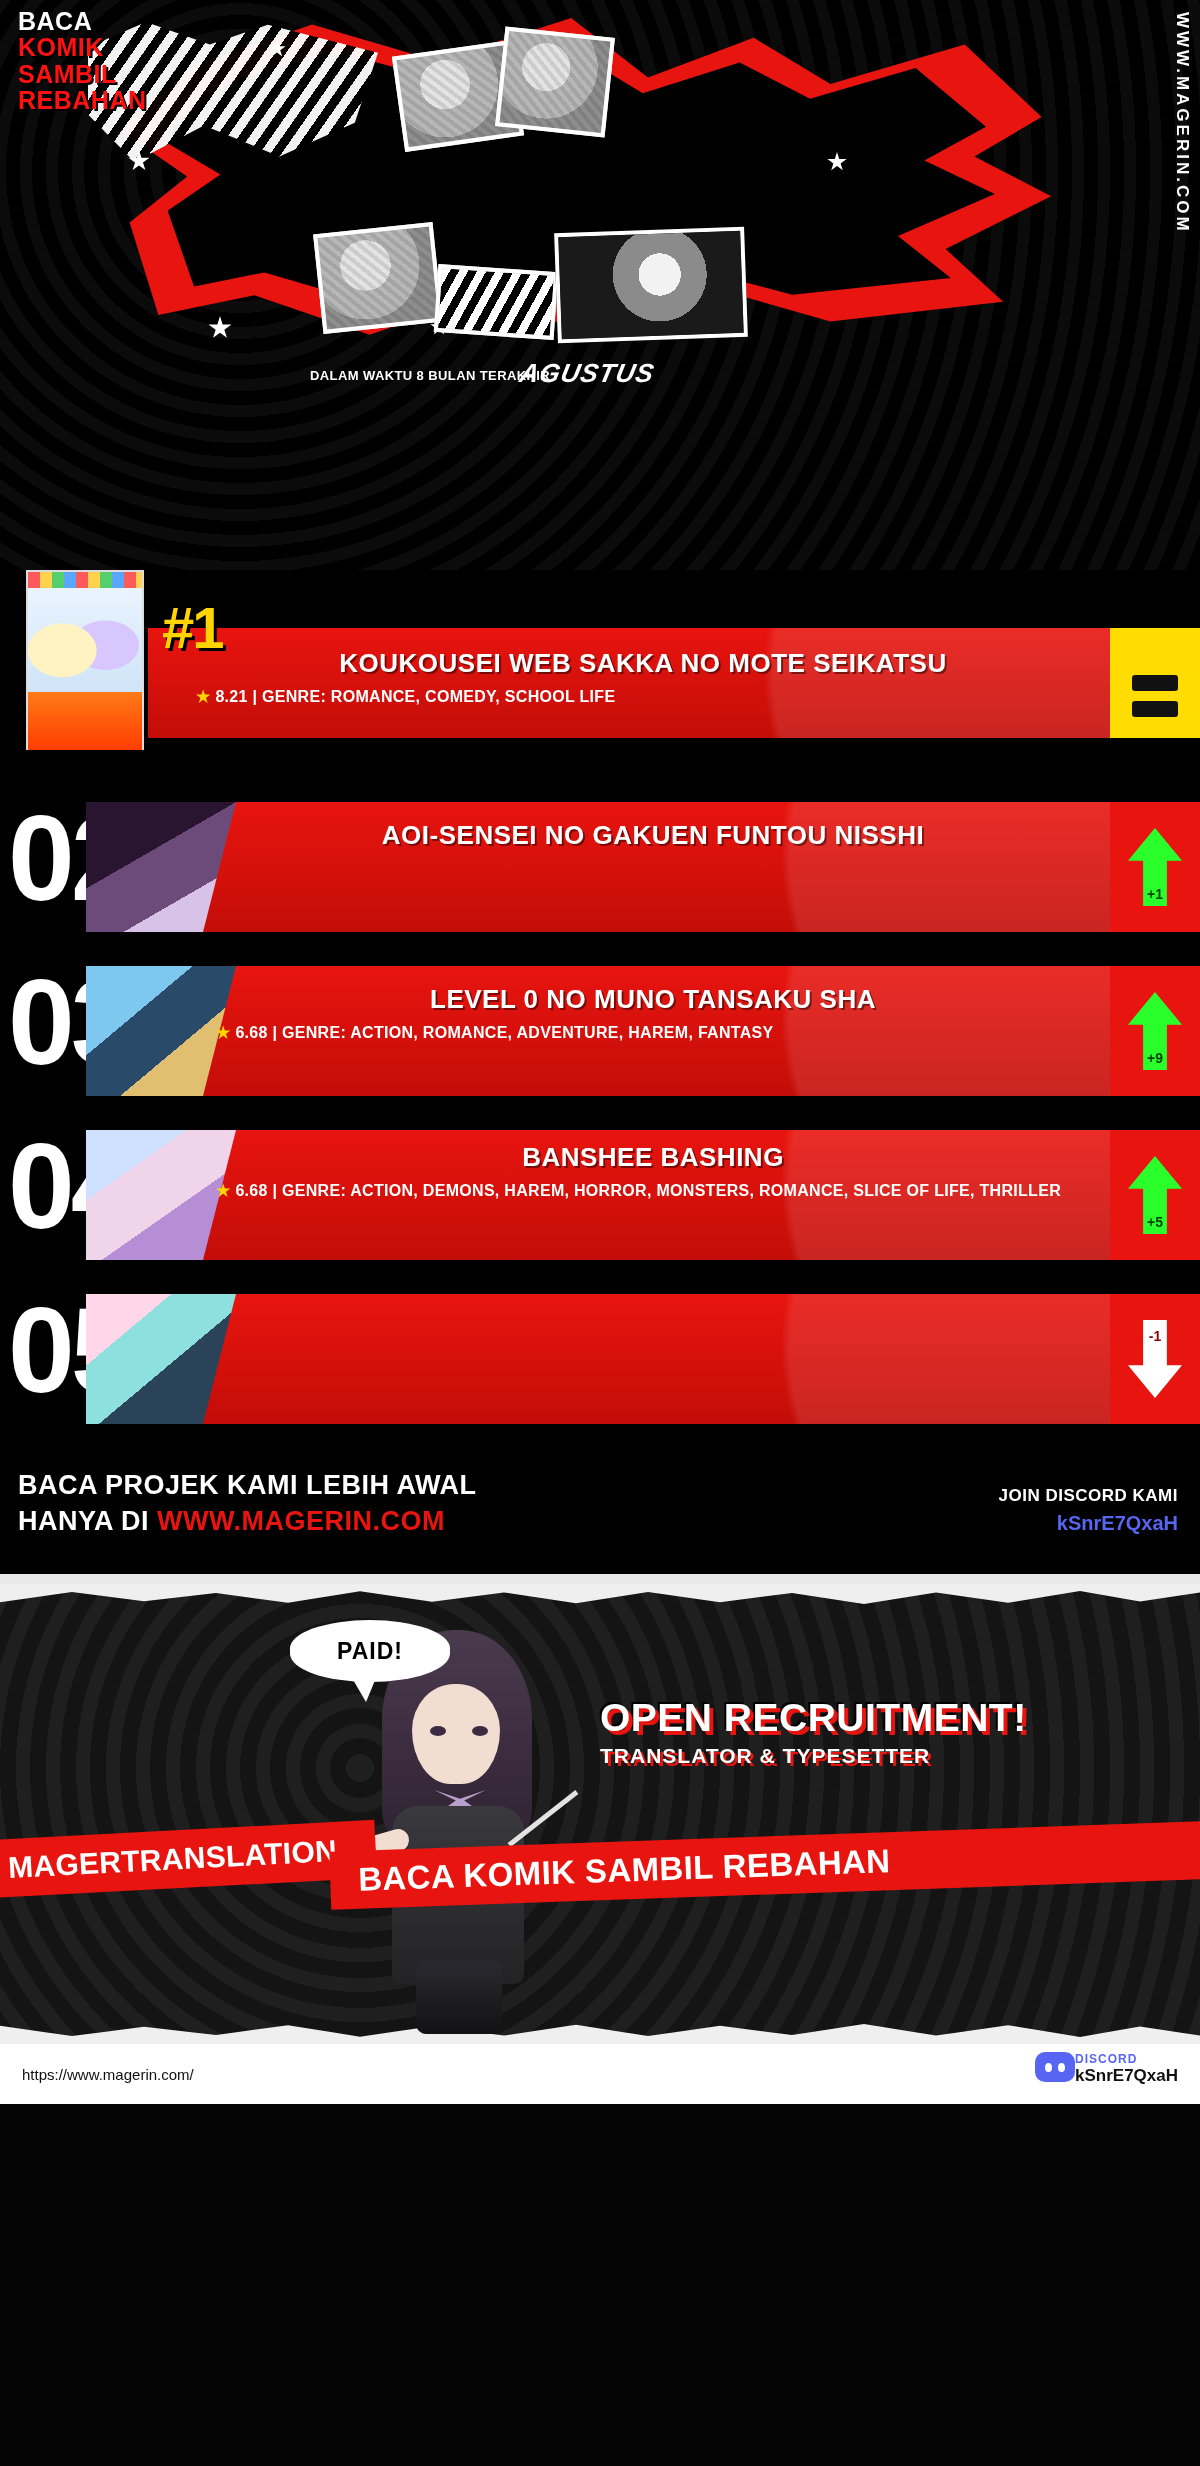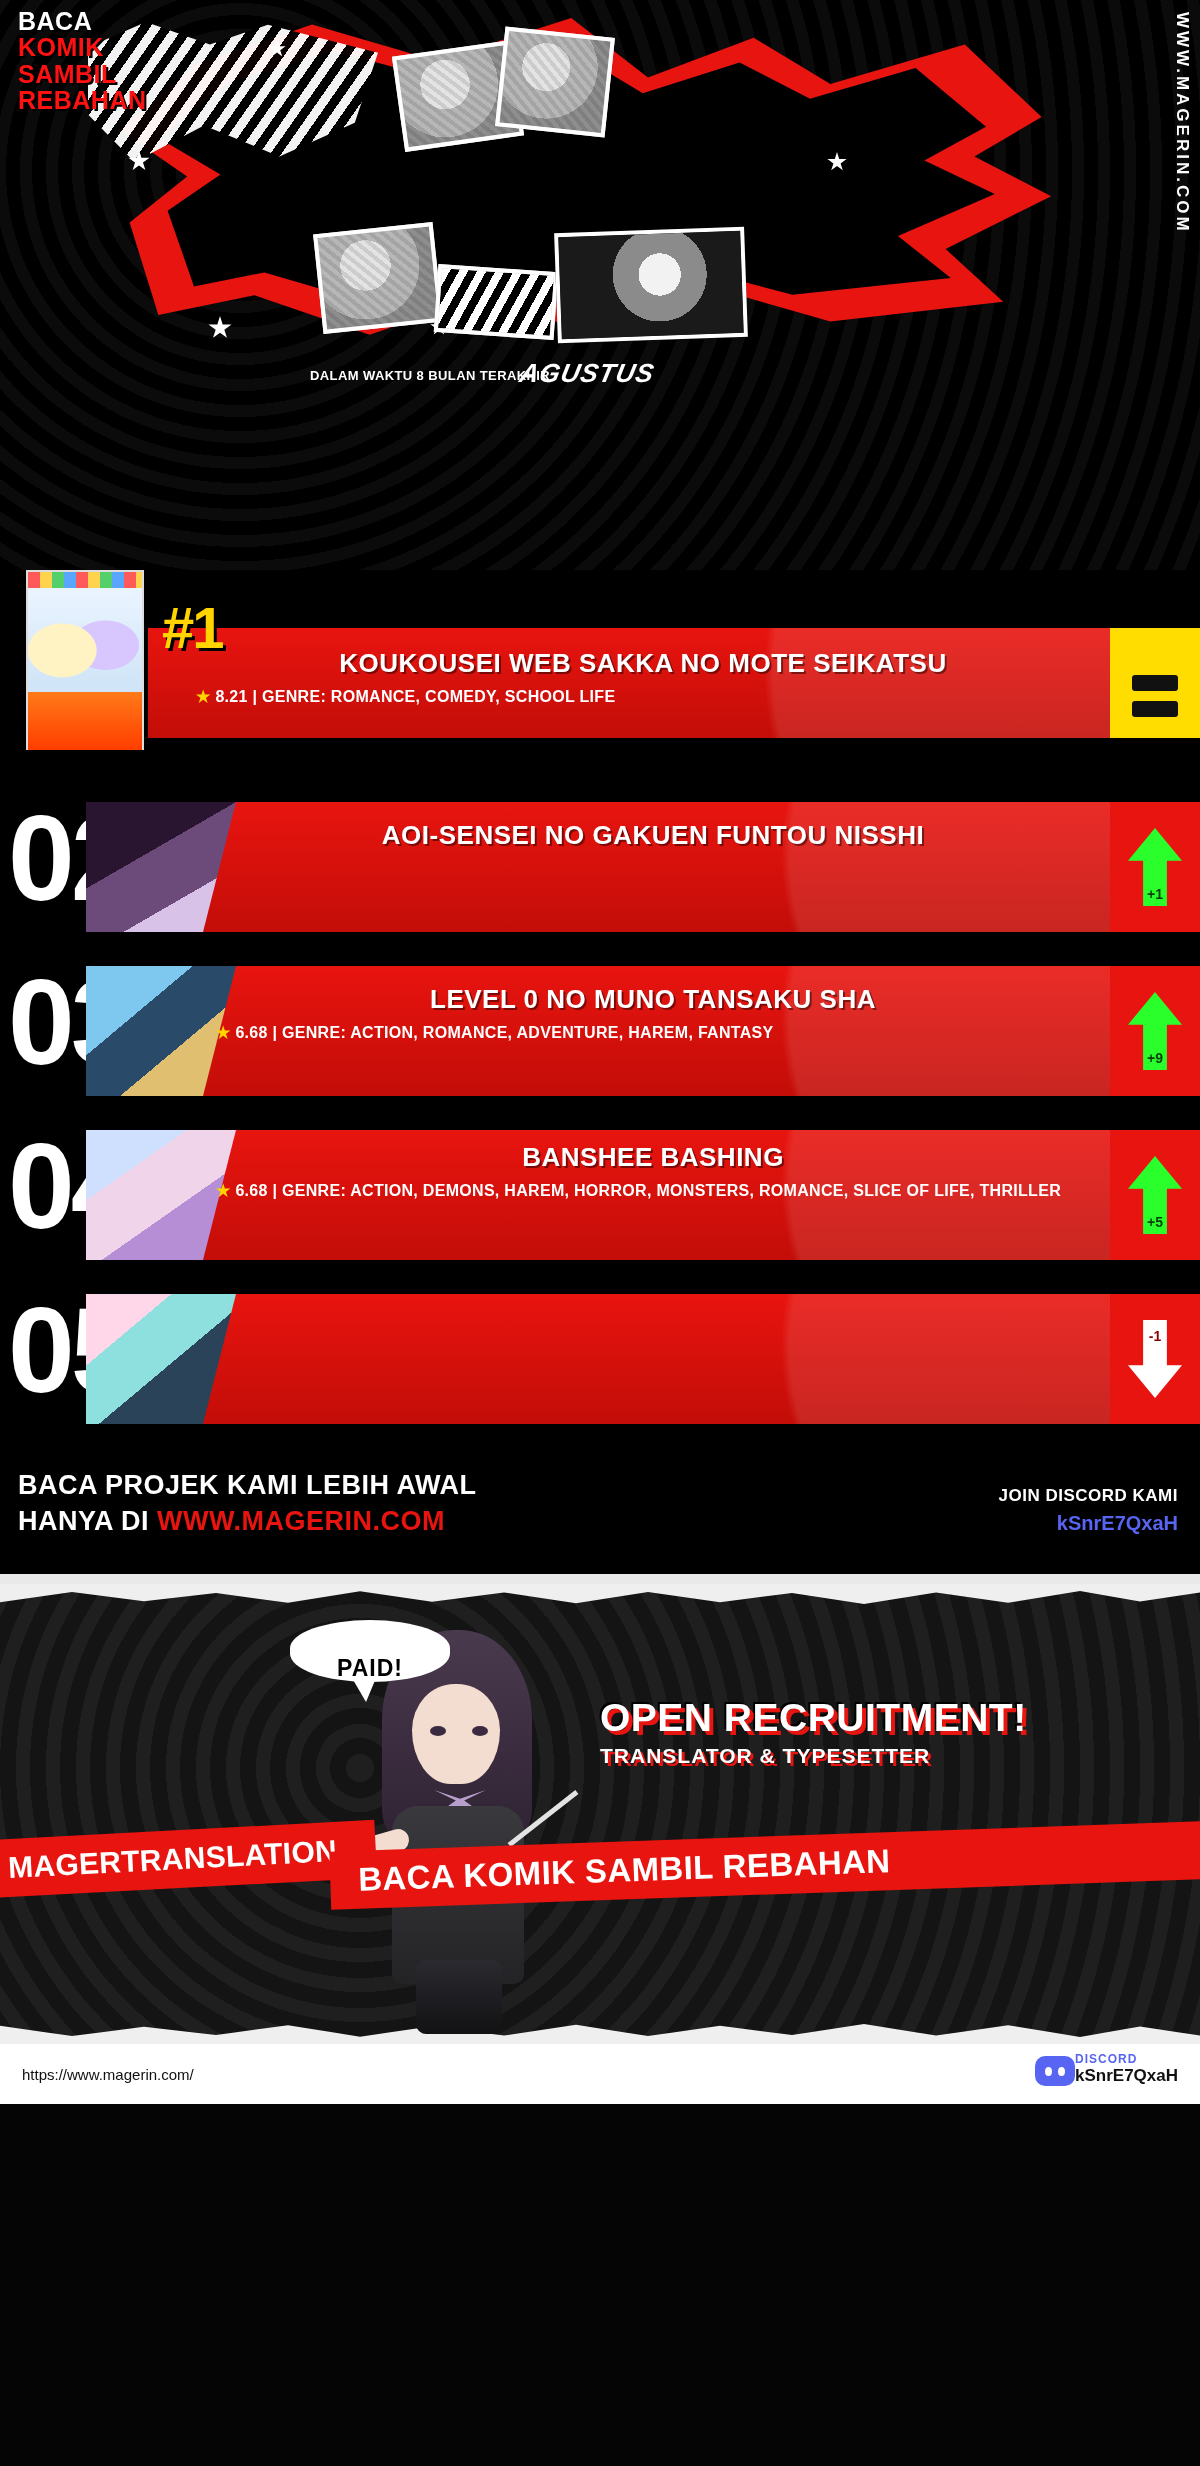"PAID!" .speech { align-items: flex-end -> center }
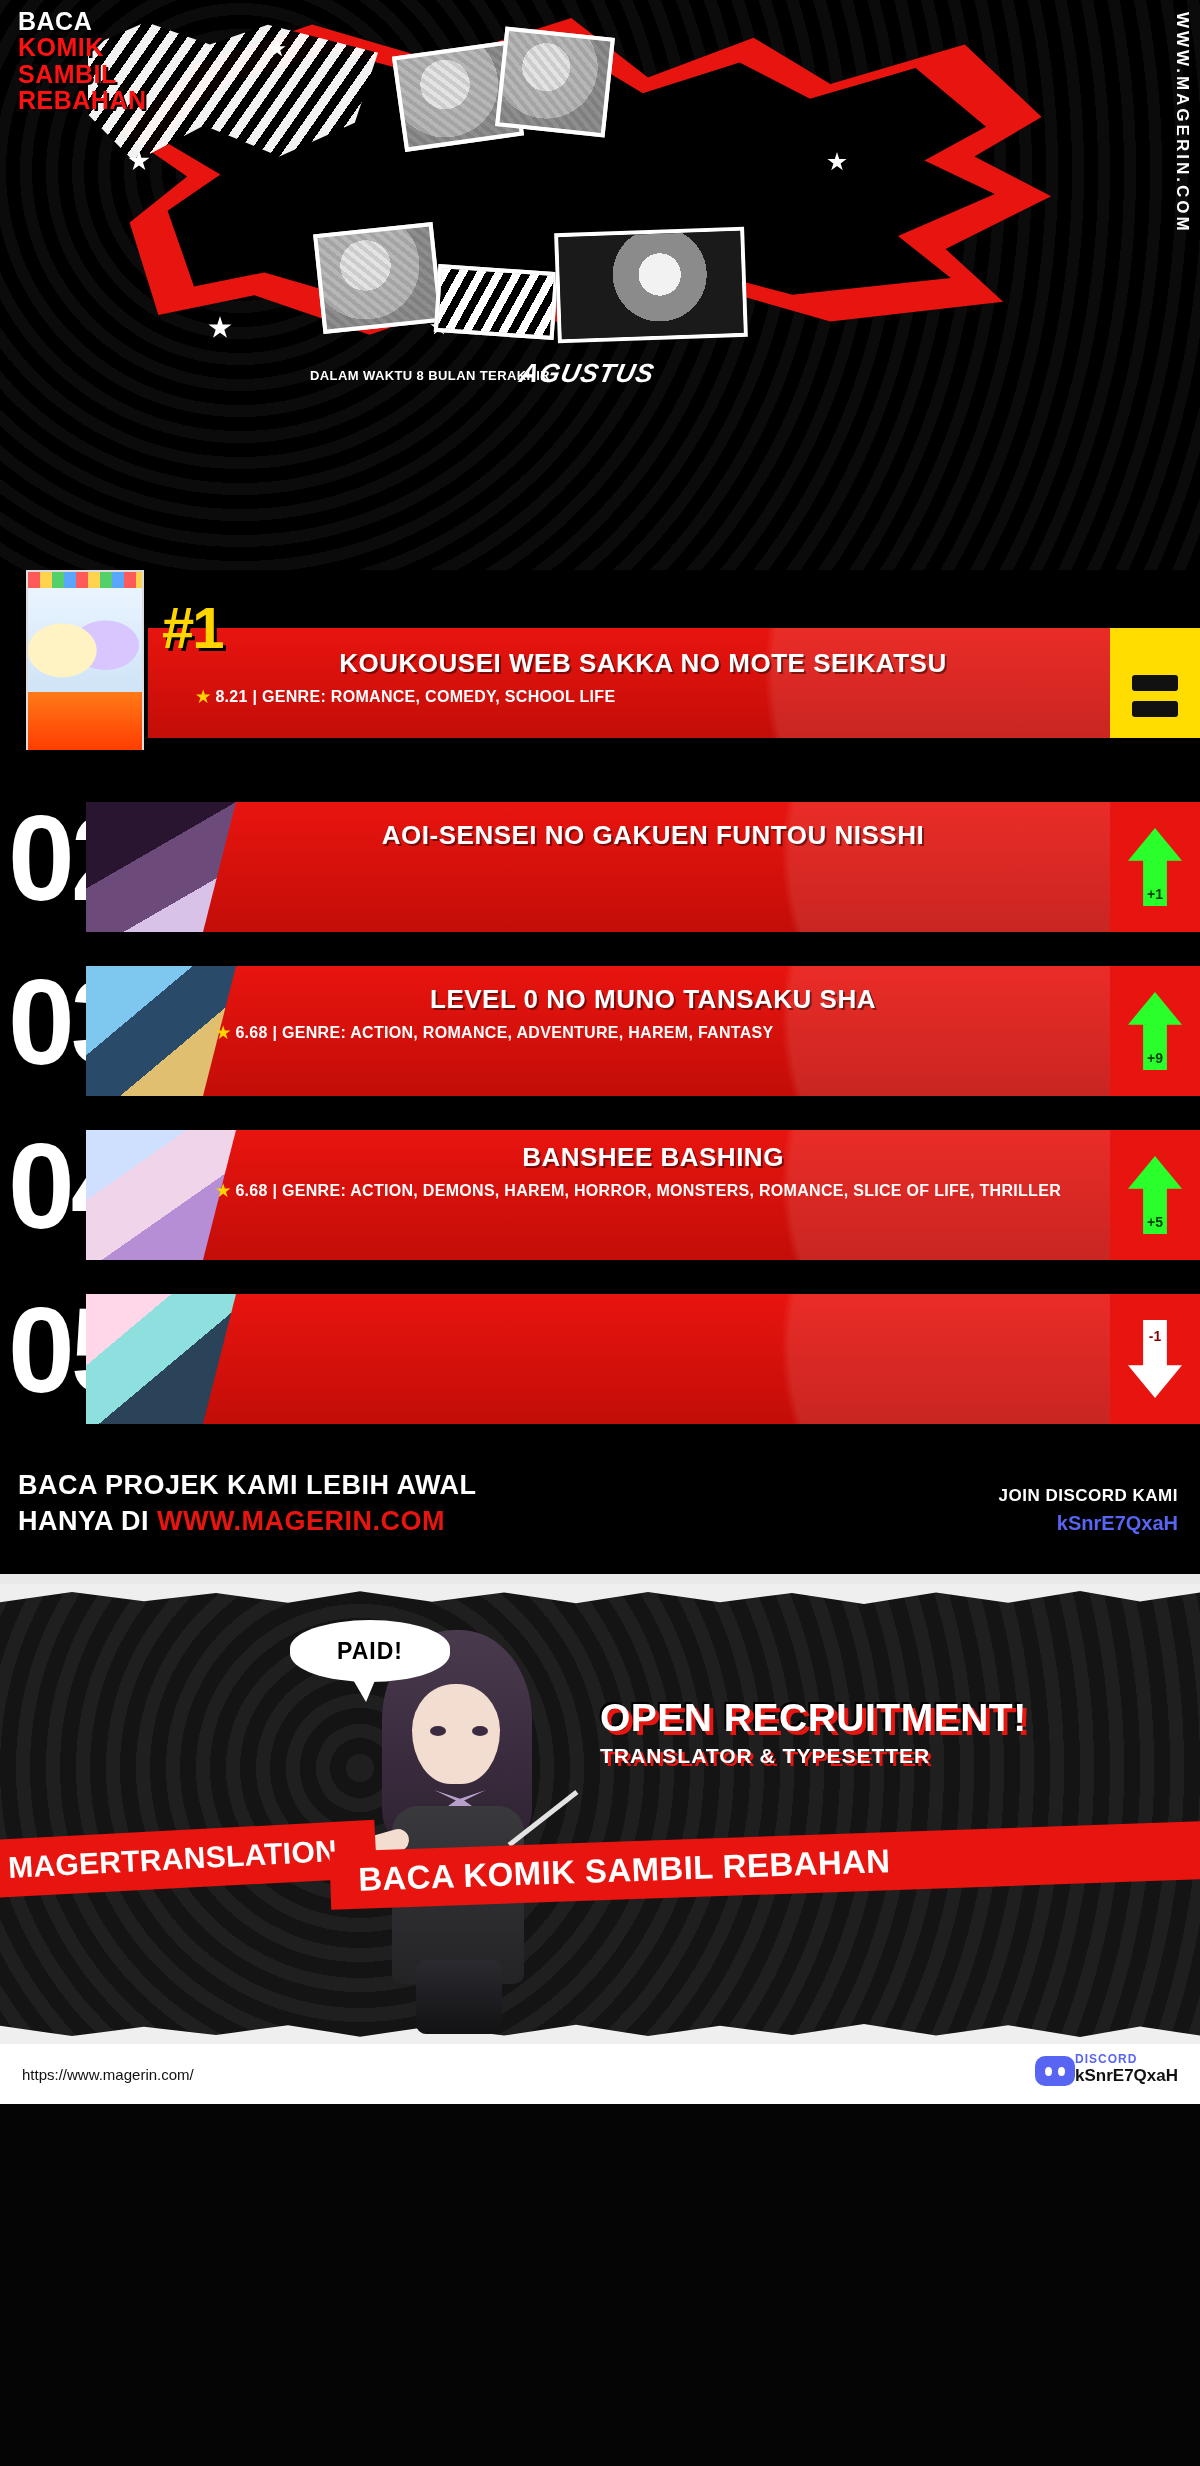"DISCORD" .bottom-discord { align-items: flex-end -> flex-start }
